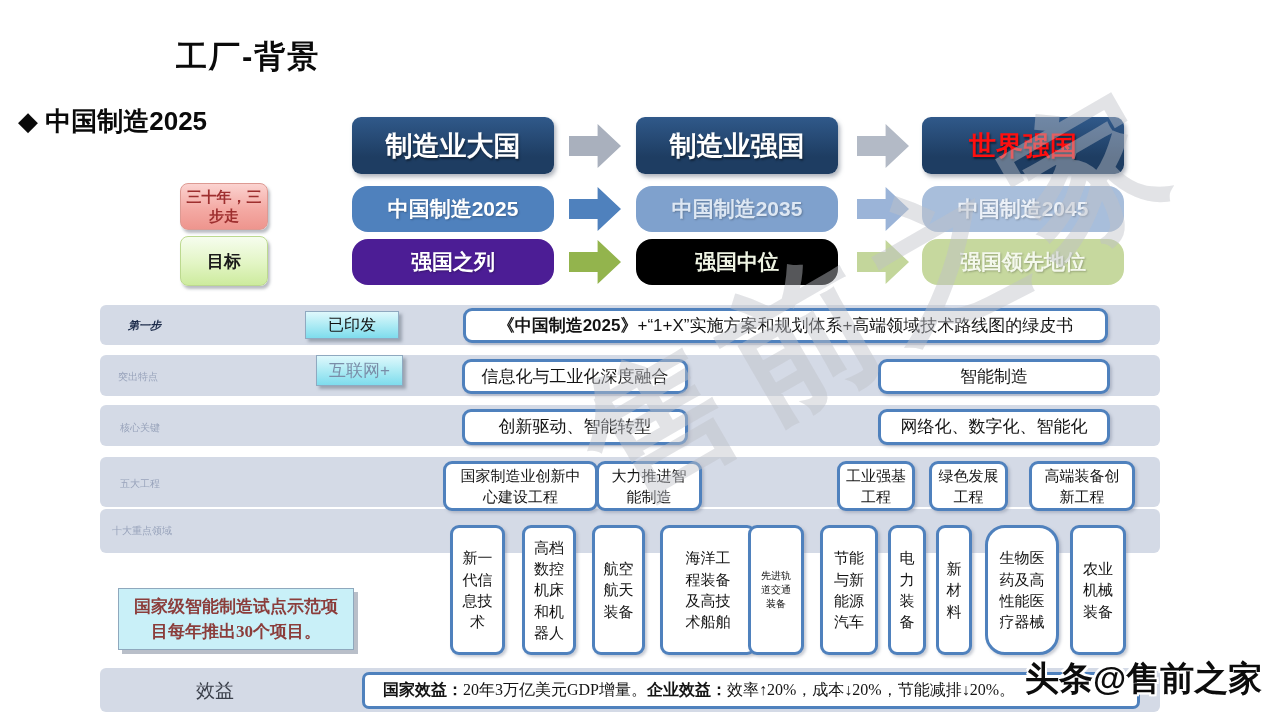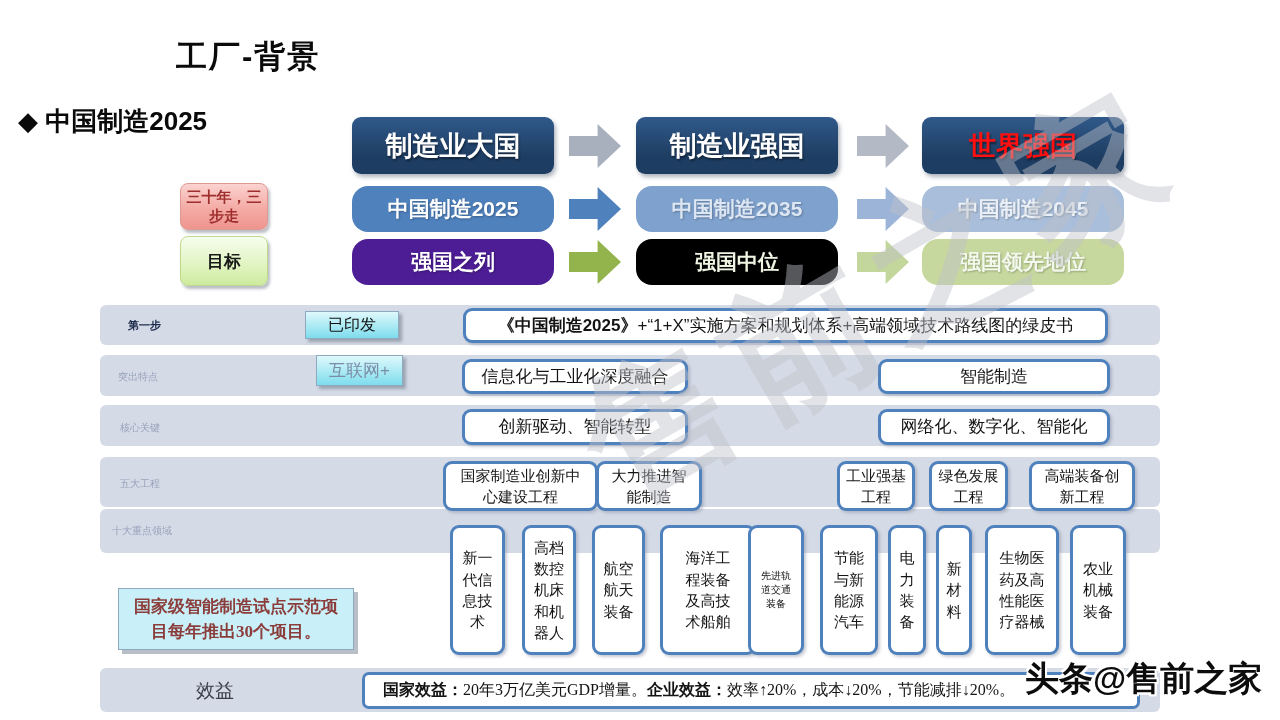"第一步" .band-label.strong { font-style: none -> italic }
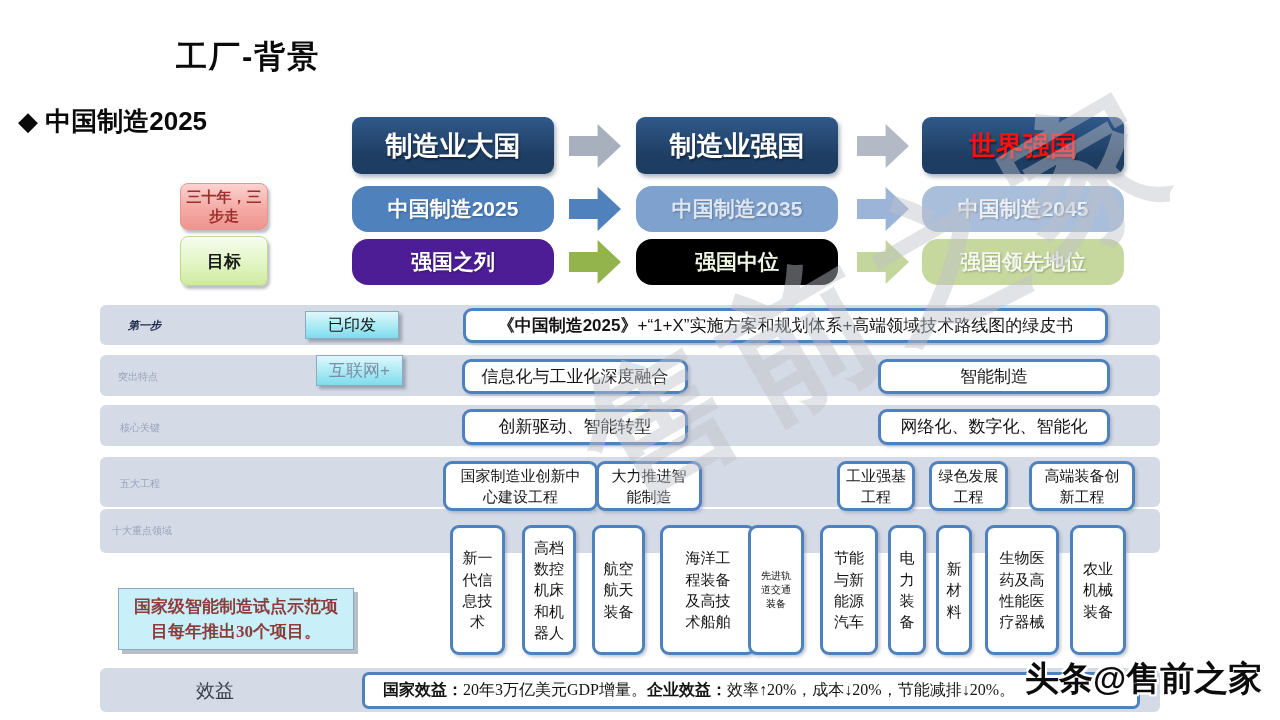"生物医药及高性能医疗器械" div.wbox { border-radius: none -> 20px }
